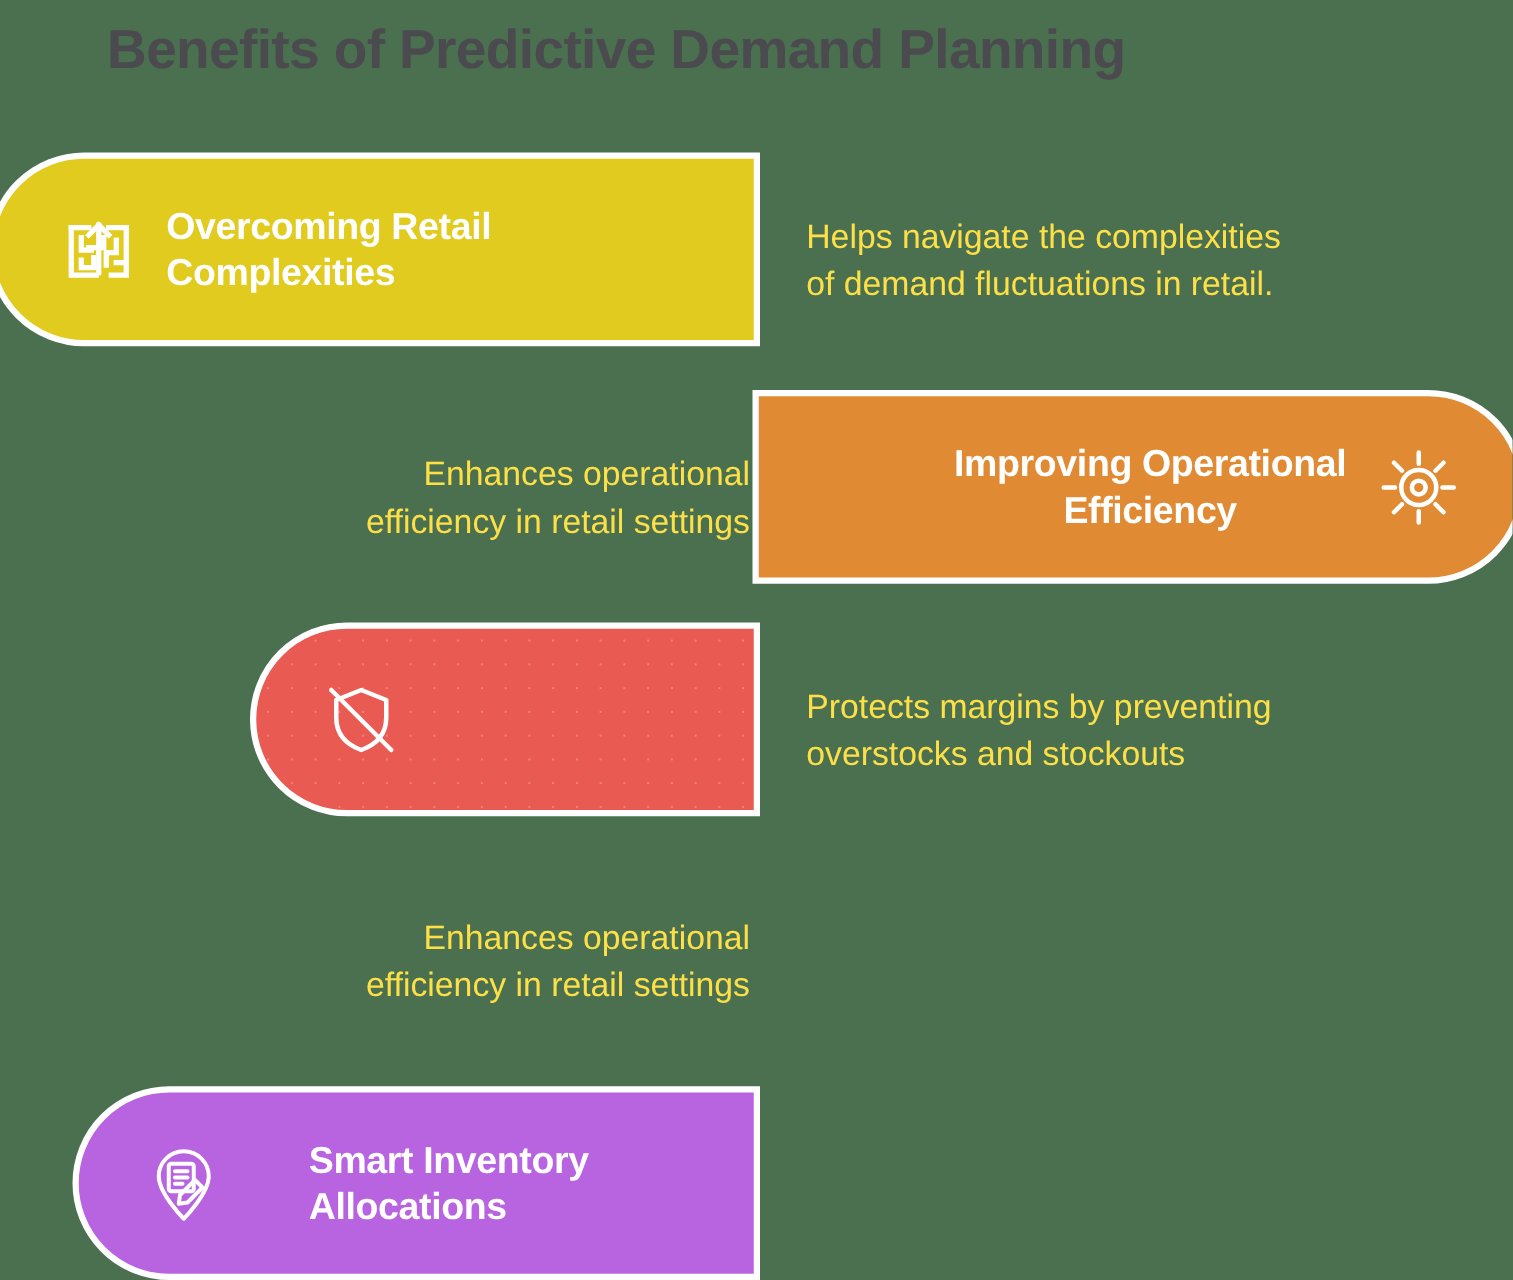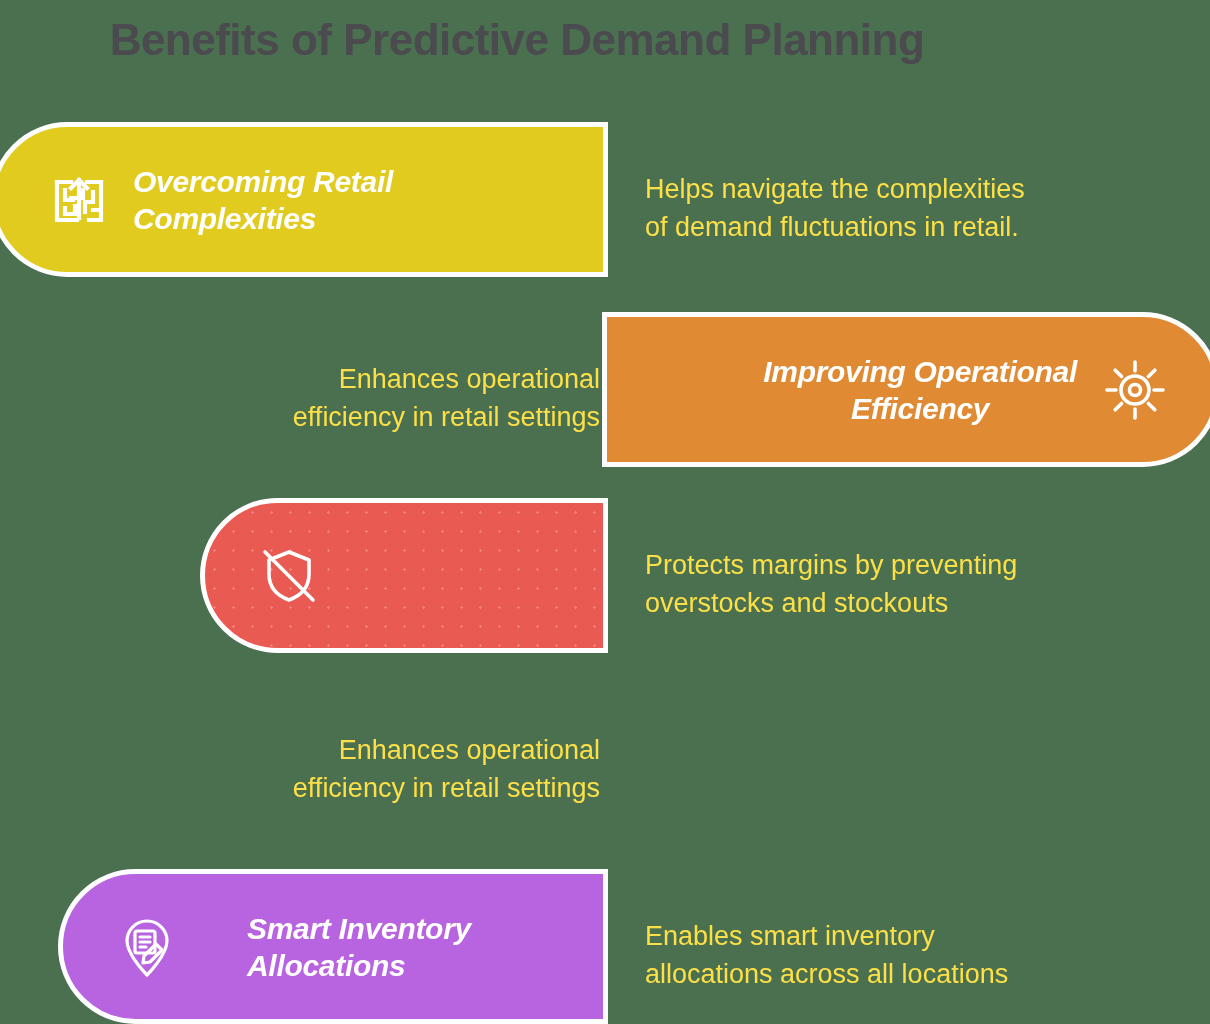"Benefits of Predictive Demand Planning" #page-title { margin-left: 24px -> none }
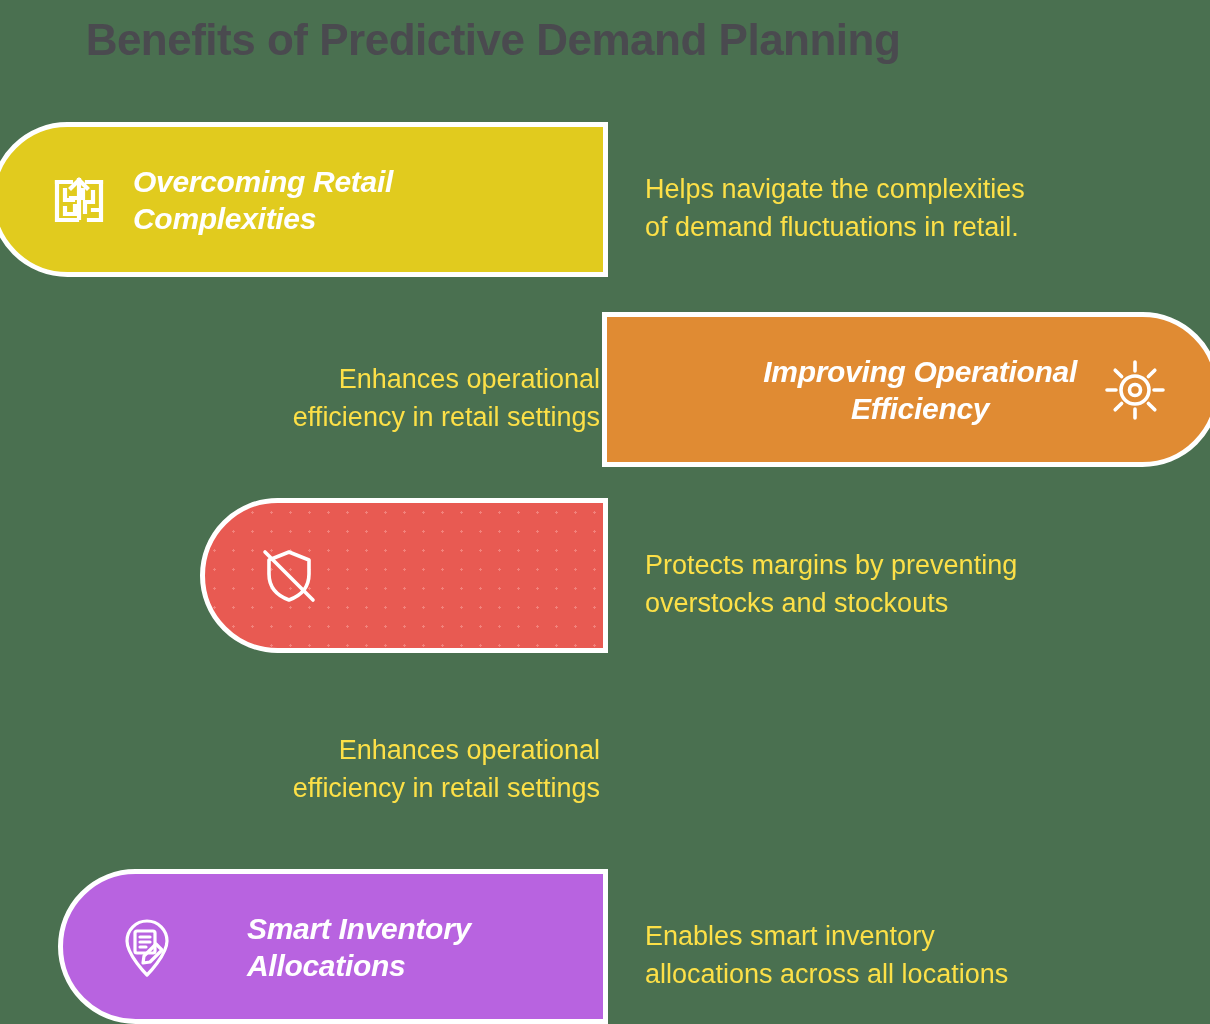"Overcoming Retail" .pill-label { font-style: italic -> none }
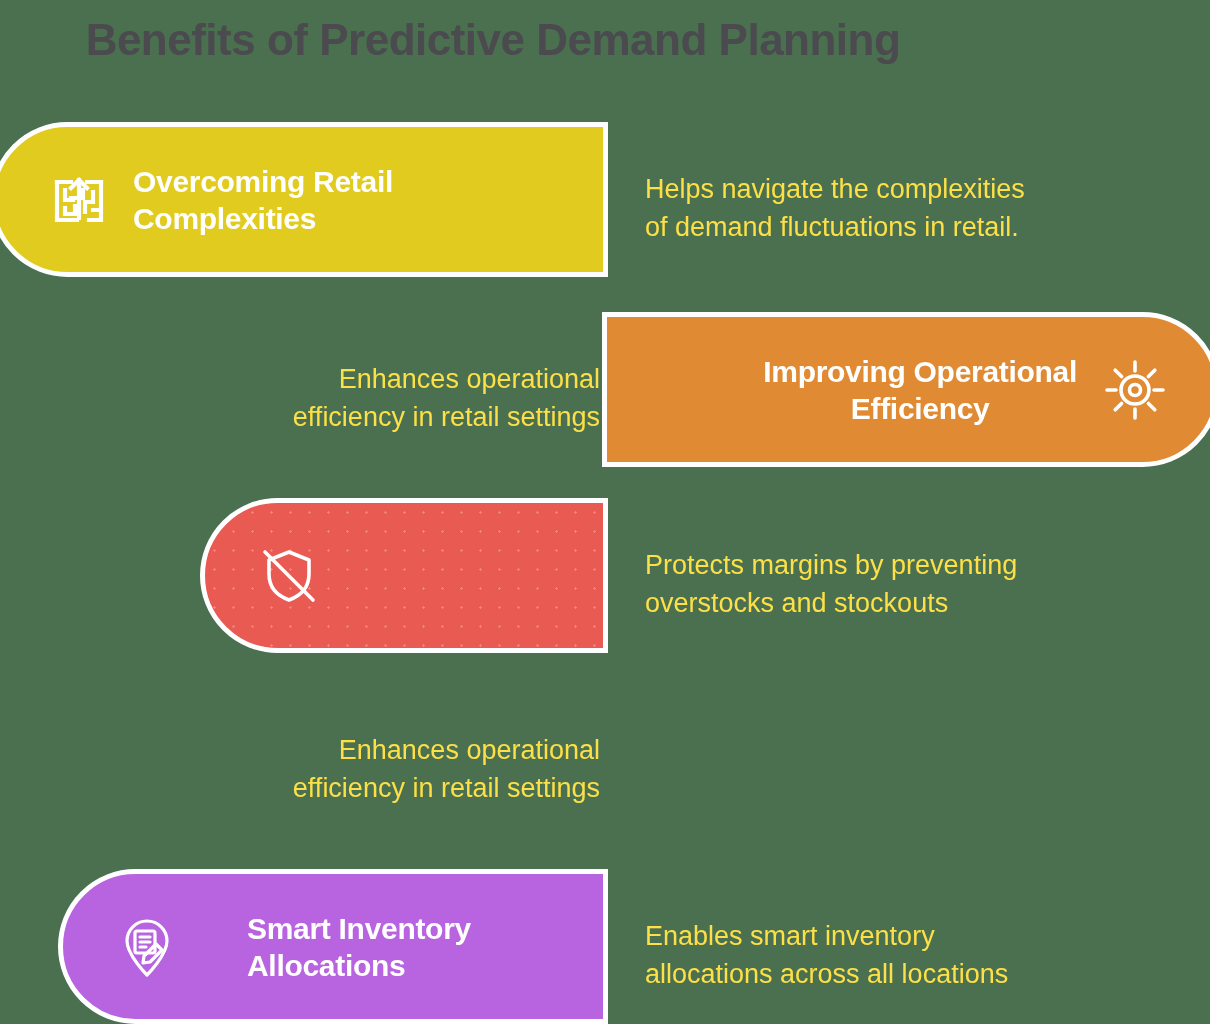"Enables smart inventory" div.desc { html: <div>Enables smart inventory allocations across all locations</div> -> none }
